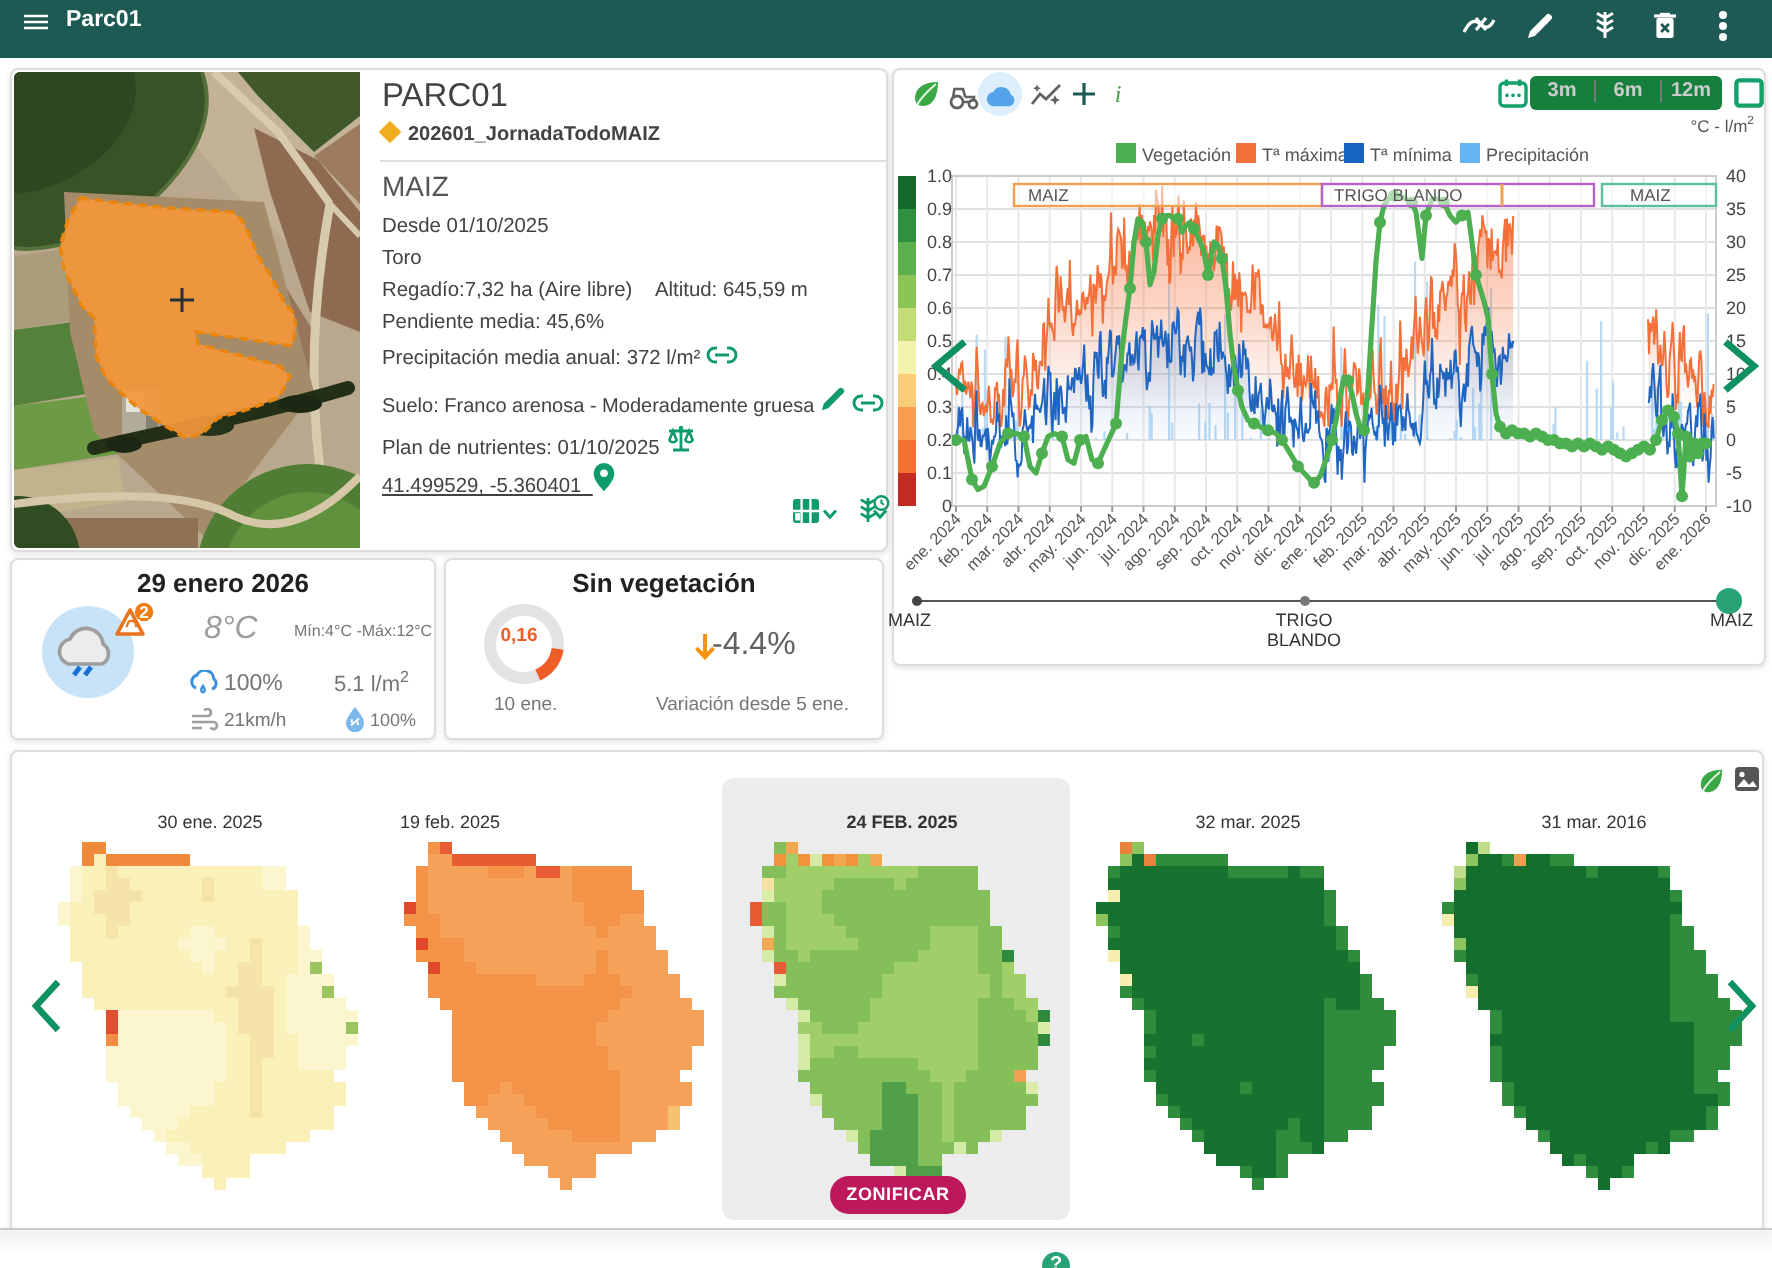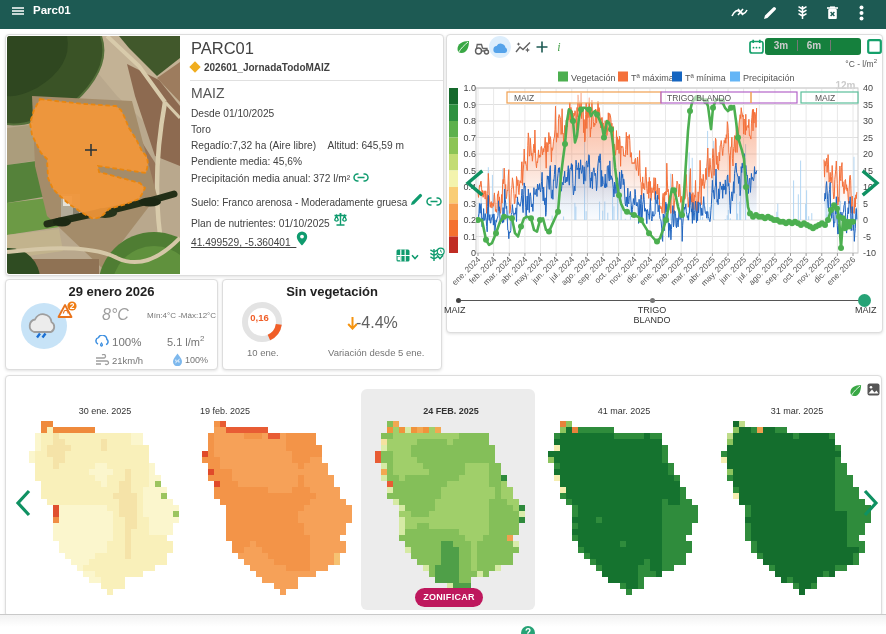"12m" span.abs { margin-top: 40px -> none }
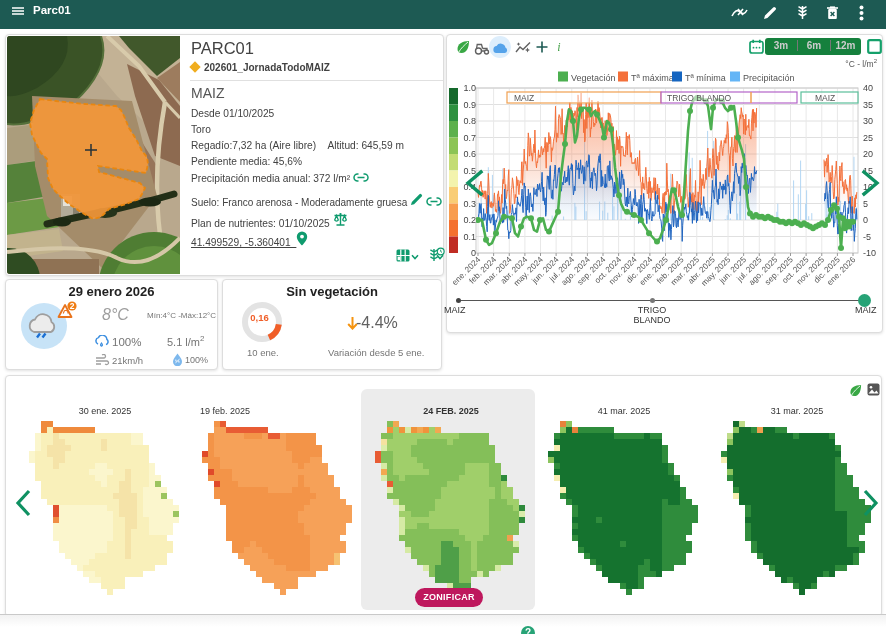"41 mar. 2025" div { text: 41 -> 32 }
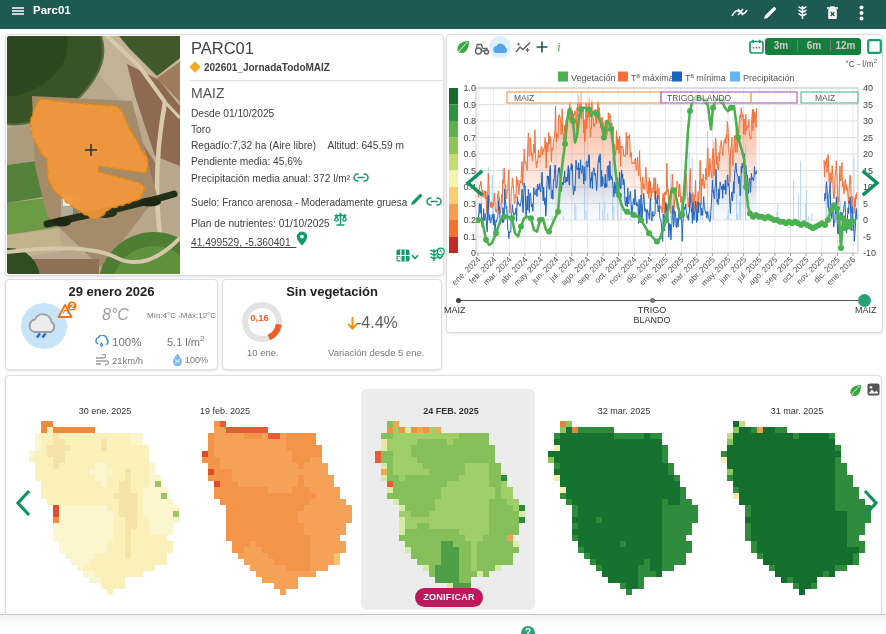"31 mar. 2025" div { text: 2025 -> 2016 }
